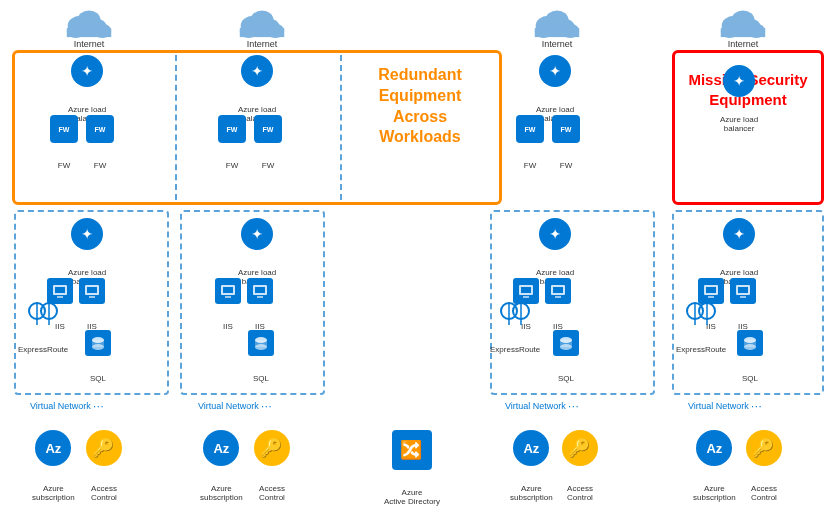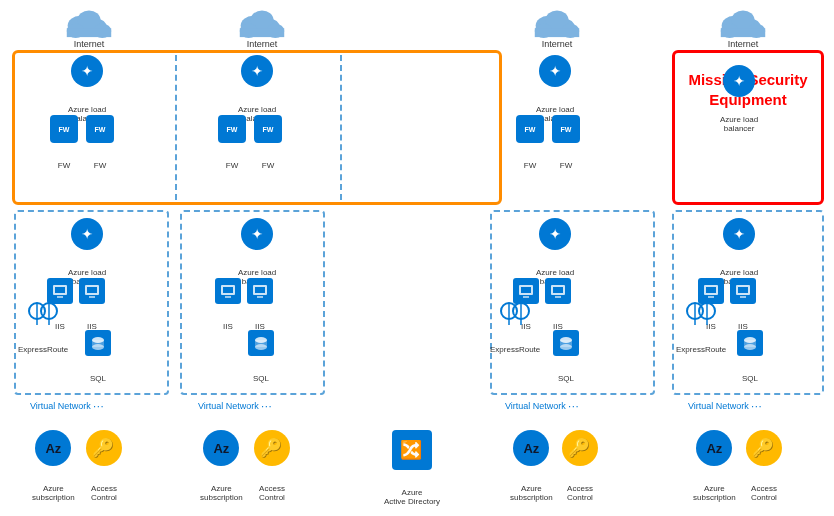"Redundant Equipment Across Workloads" div.redundant-text { html: none -> <div>Redundant Equipment Across Workloads</div> }
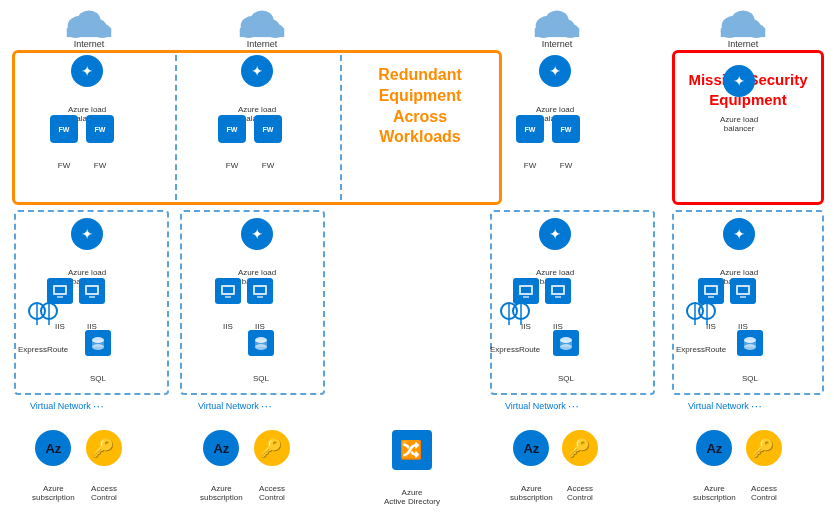"Az" .azure-icon { color: #0f172a -> #ffffff }
